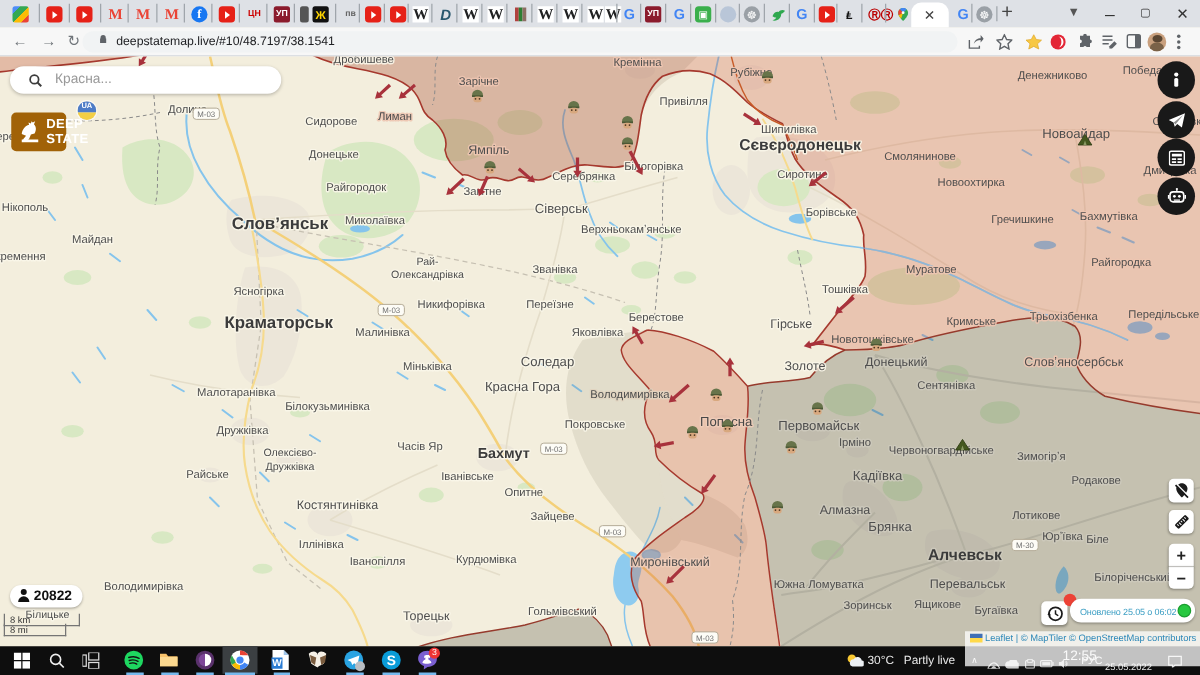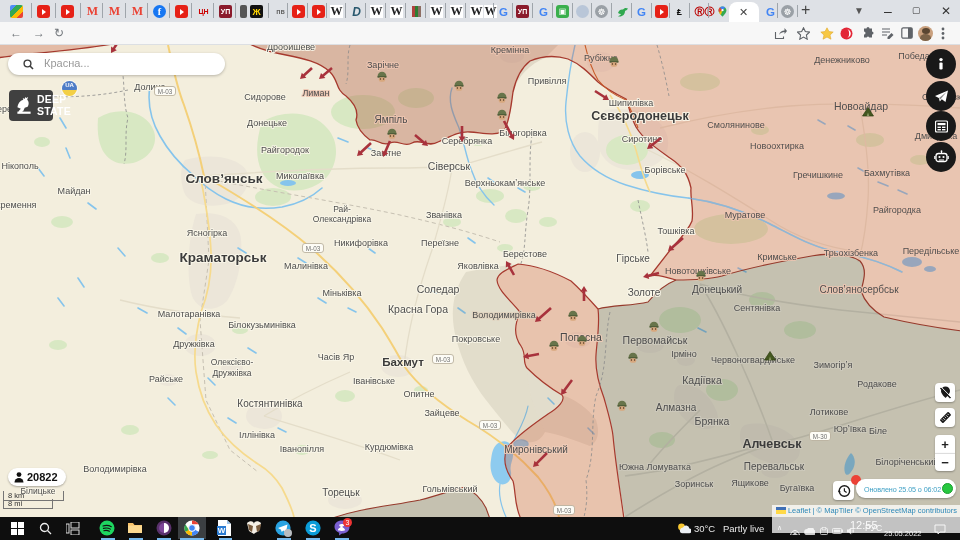"deepstatemap.live/#10/48.7197/38.1541" div { html: none -> <div> <svg> <path></path> </svg> <span>deepstatemap.live/#10/48.7197/38.1541</span> </div> }
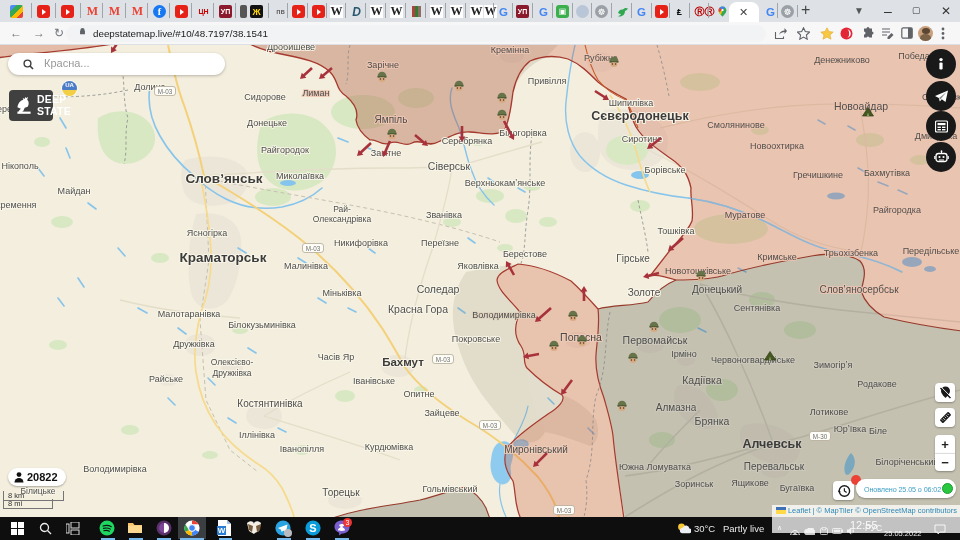"DEEP" #logo { background: #404040 -> #a16207 }
